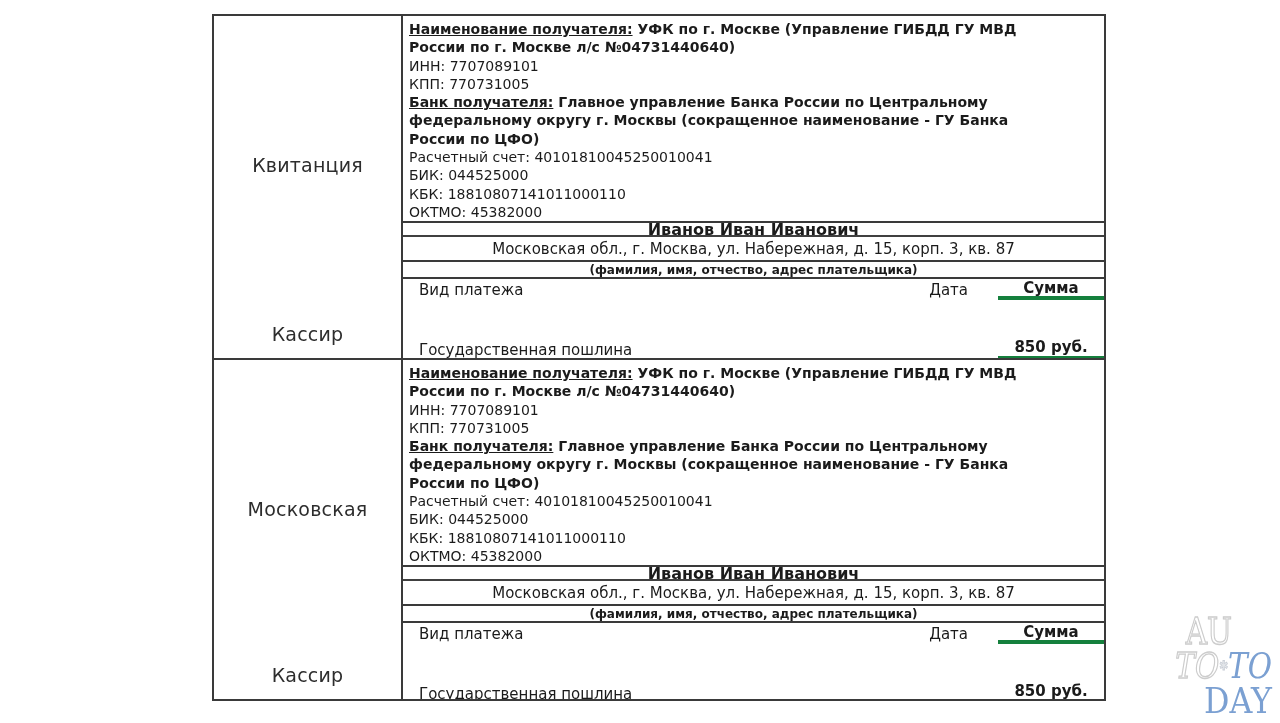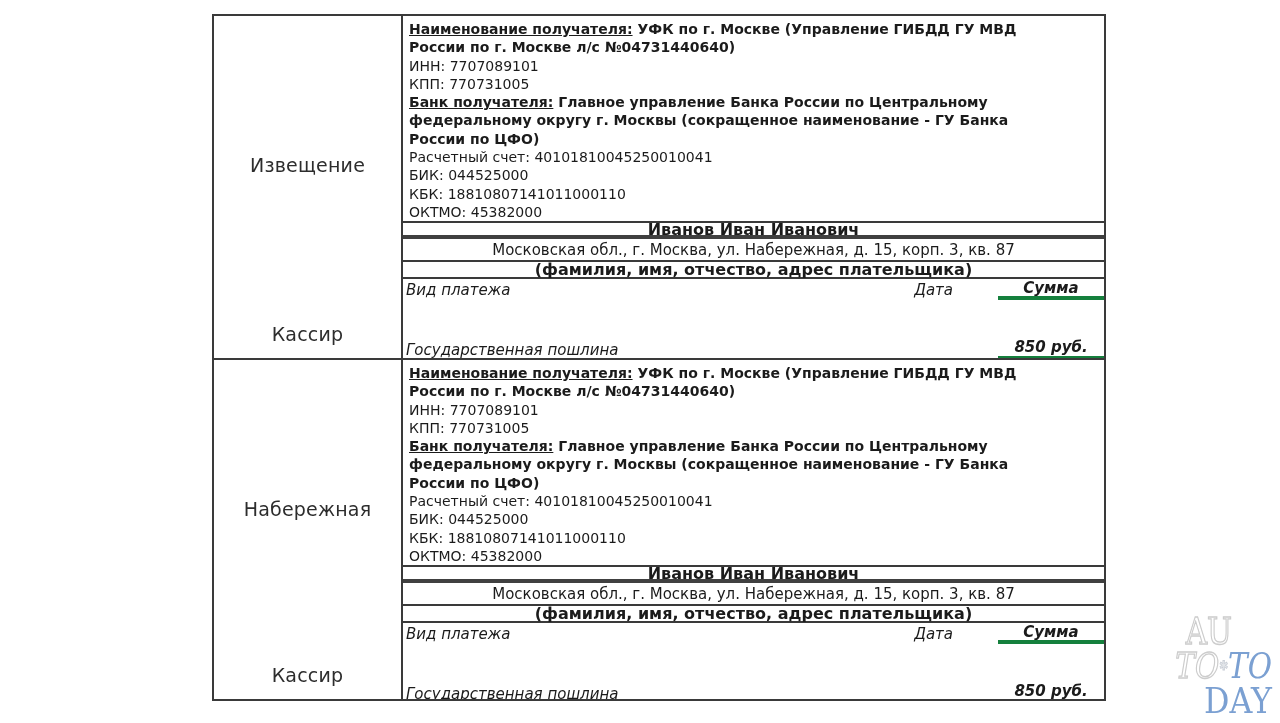"Извещение" div.side-label-top { text: Извещение -> Квитанция }
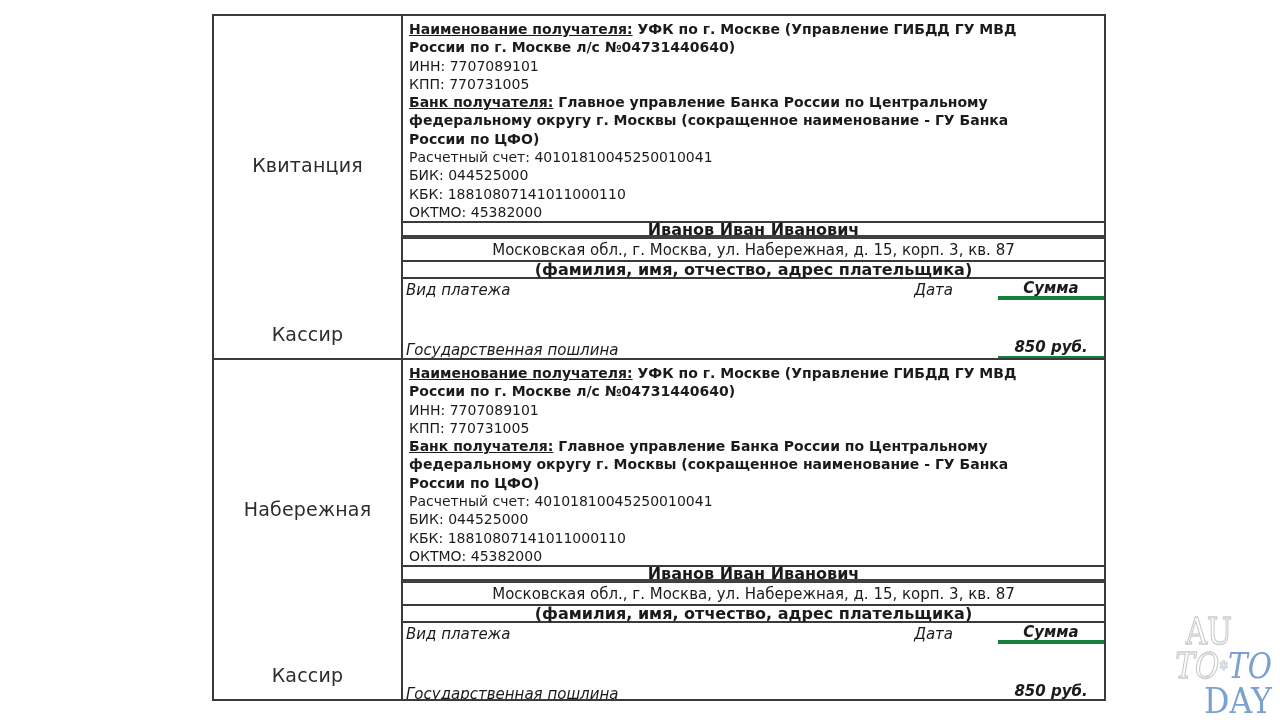"Московская обл., г. Москва, ул." .addr-row { border-top: 4px solid #404040 -> 2px solid #404040 }
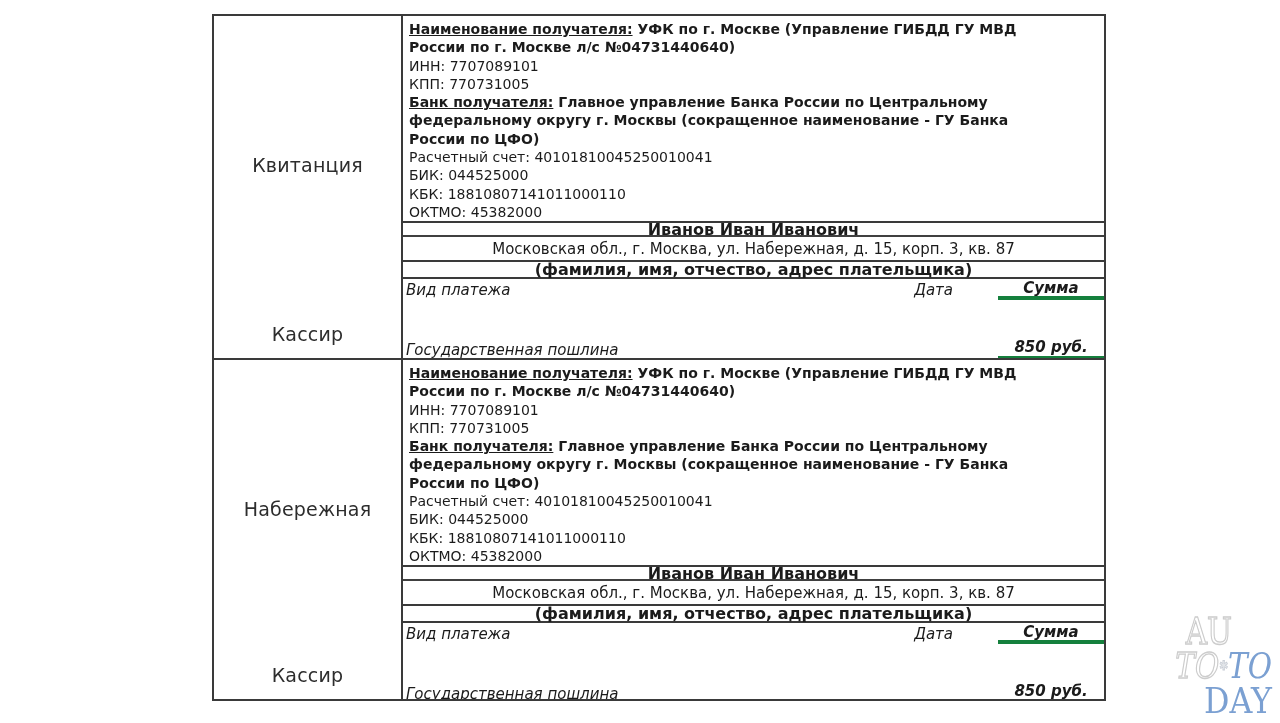"(фамилия, имя, отчество, адрес" .caption-row { font-size: 16px -> 12px }
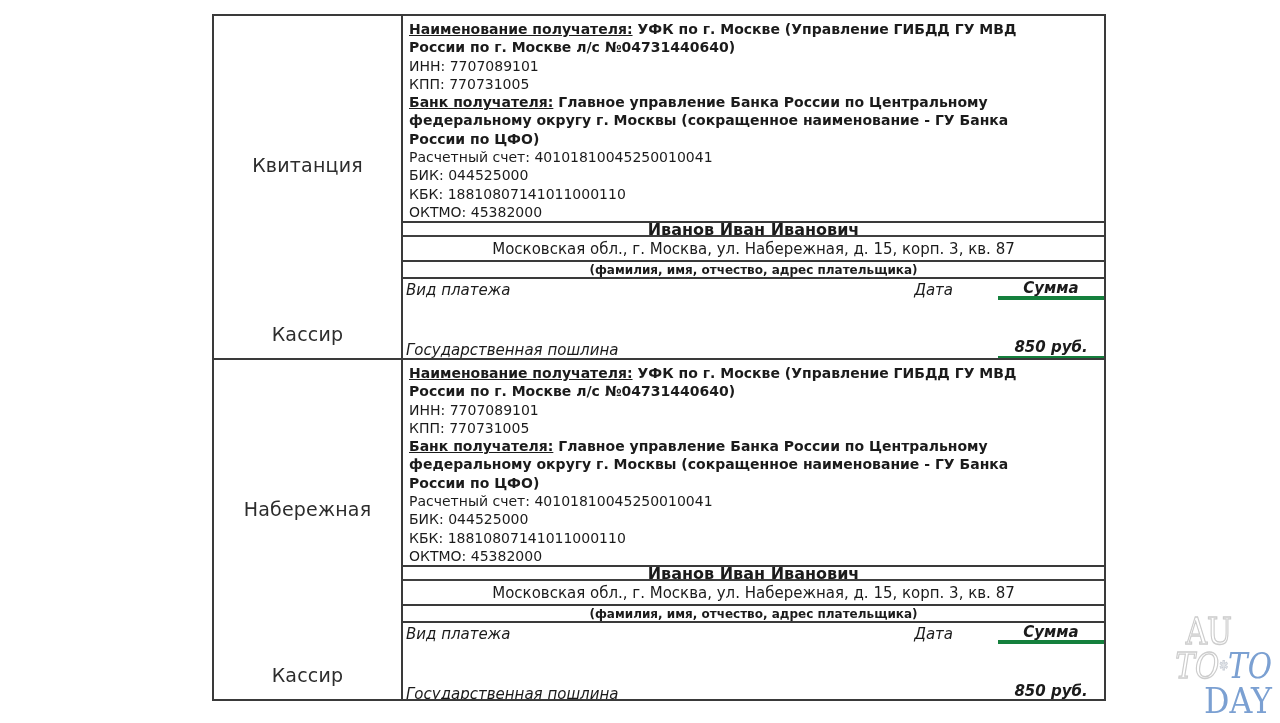"Вид платежа" .pay-block { font-style: italic -> none; padding-left: 3px -> 16px }
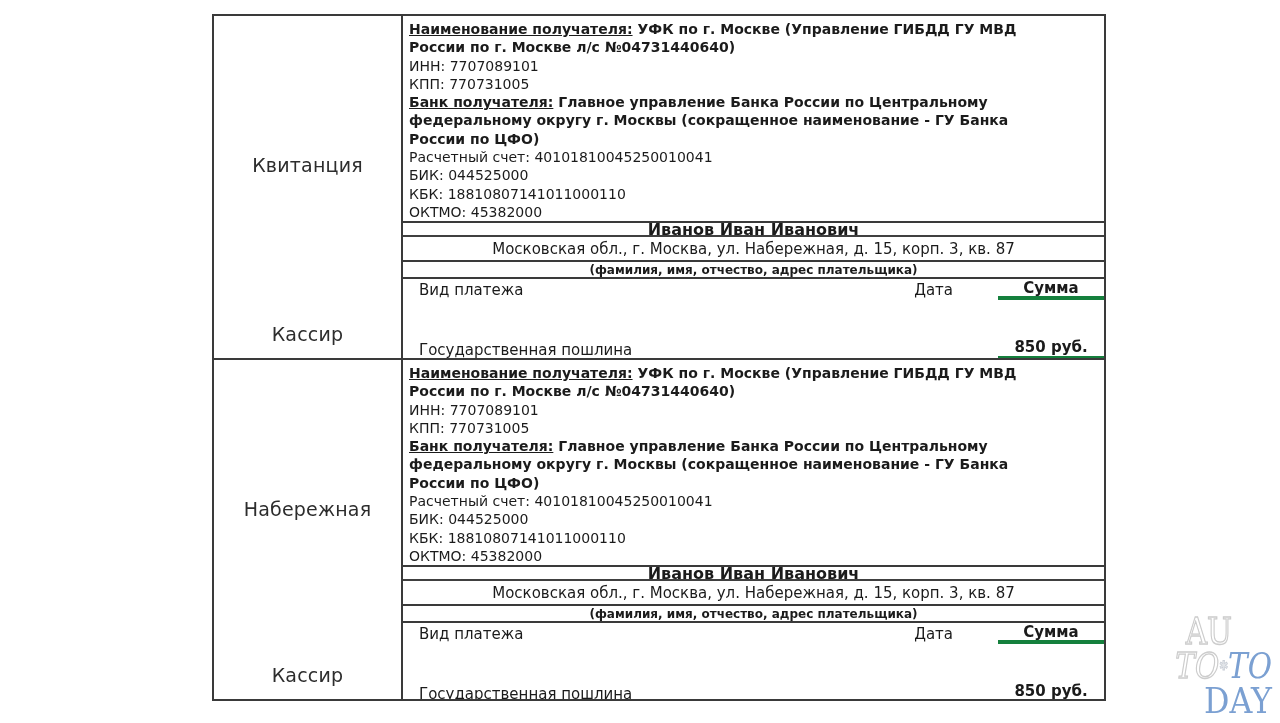"Дата" .date-label { margin-right: 45px -> 30px }
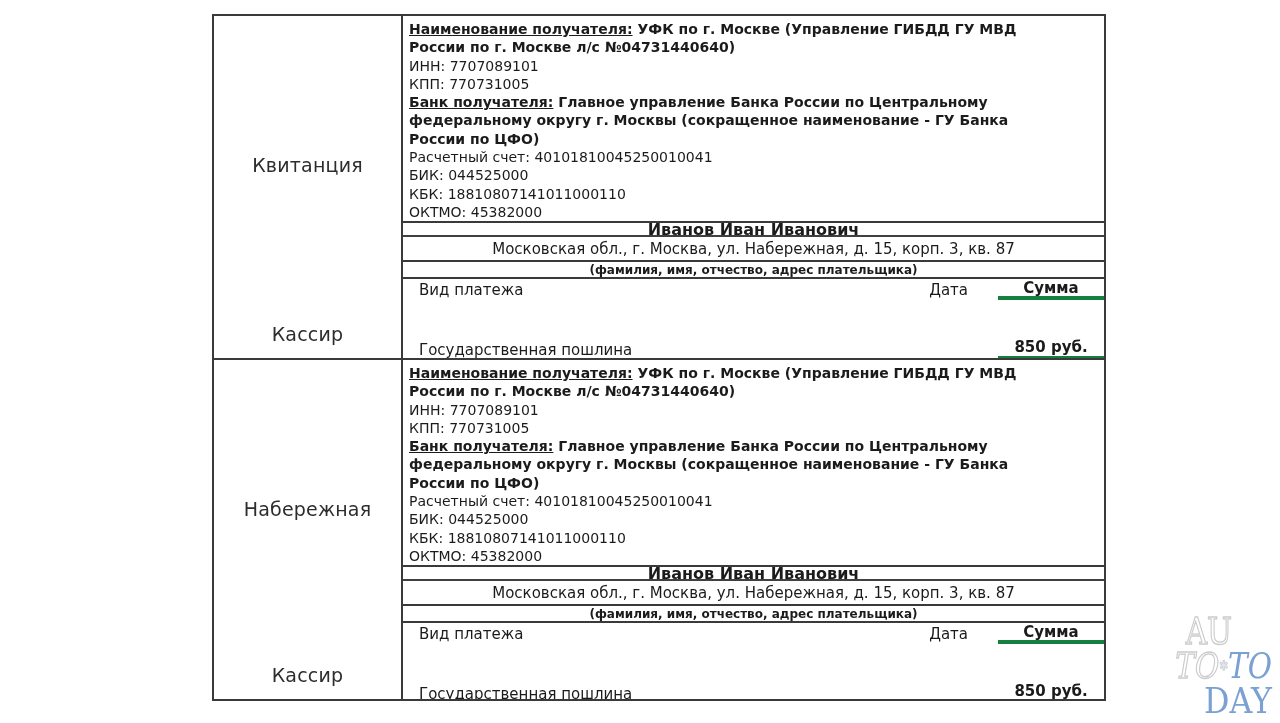"Набережная" div.side-label-top { text: Набережная -> Московская }
